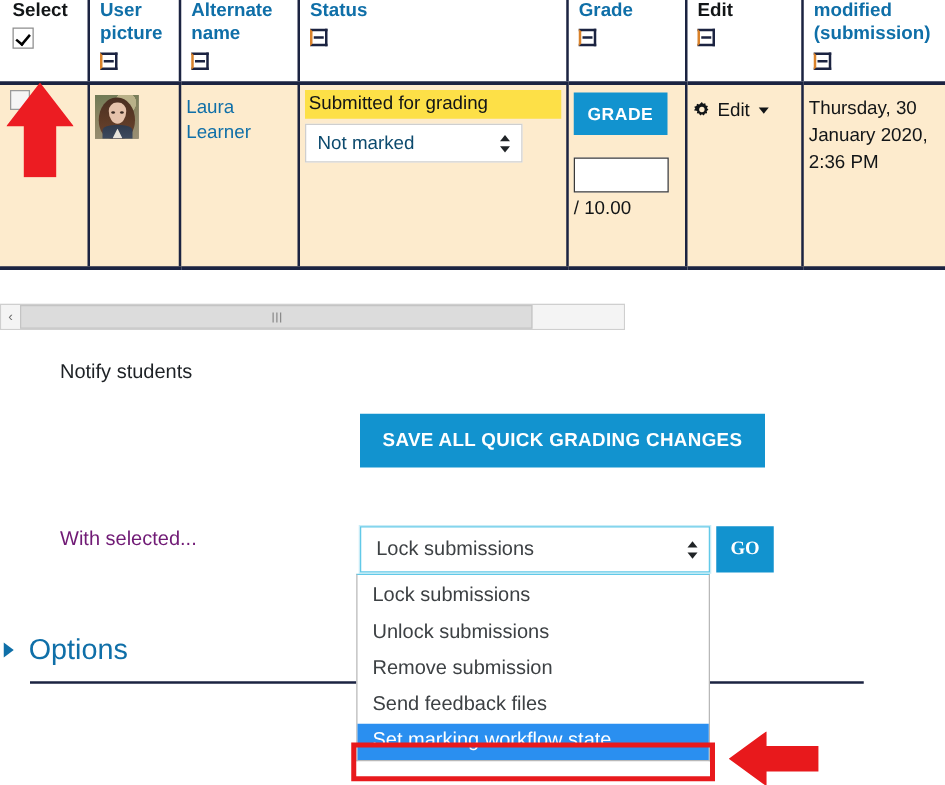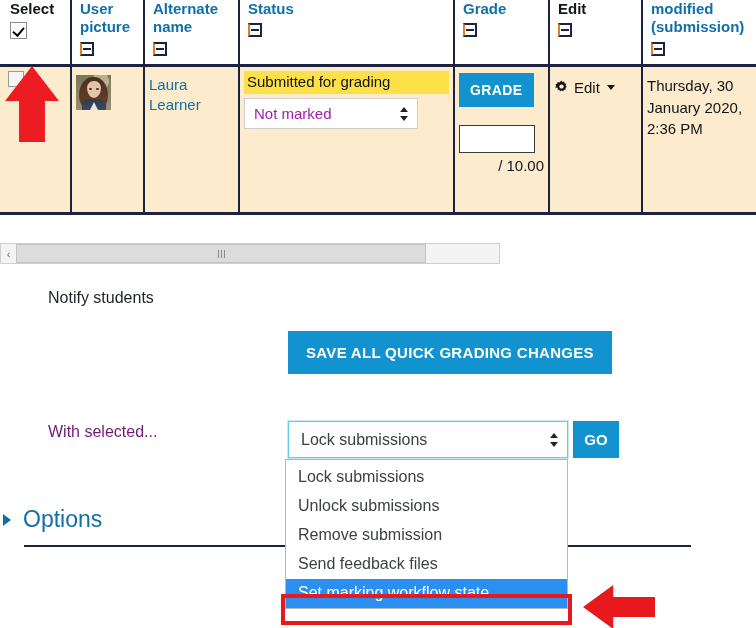"Not marked" .wf-select { color: #a21caf -> #0c4a6e }
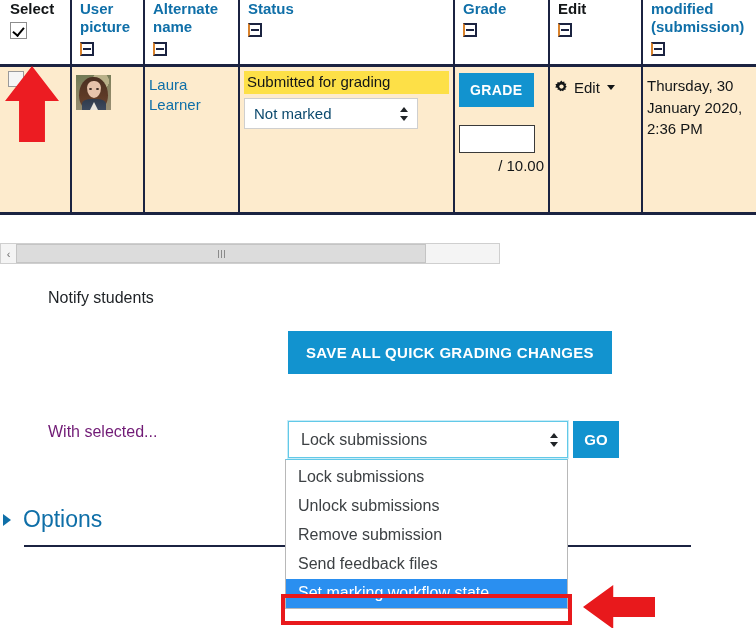"/ 10.00" .grade-max { text-align: right -> none }
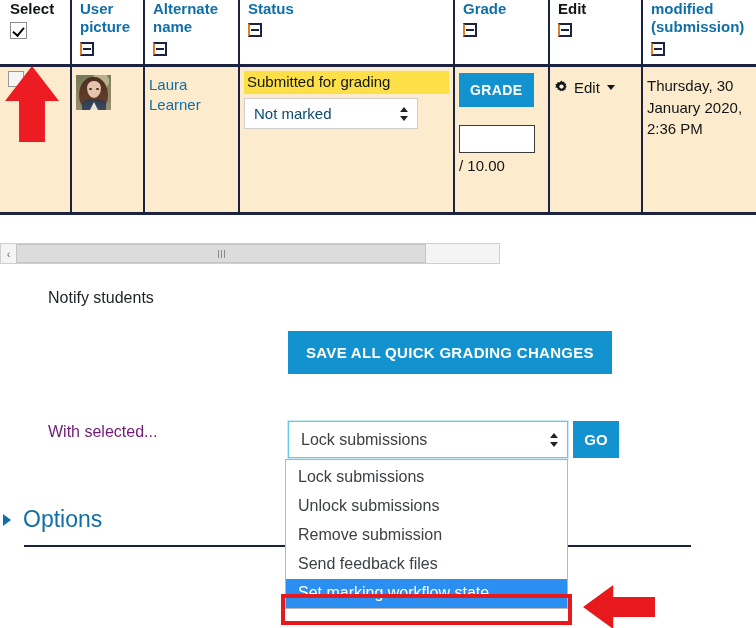"GO" .go-btn { font-family: Liberation Sans, sans-serif -> Liberation Serif, serif }
